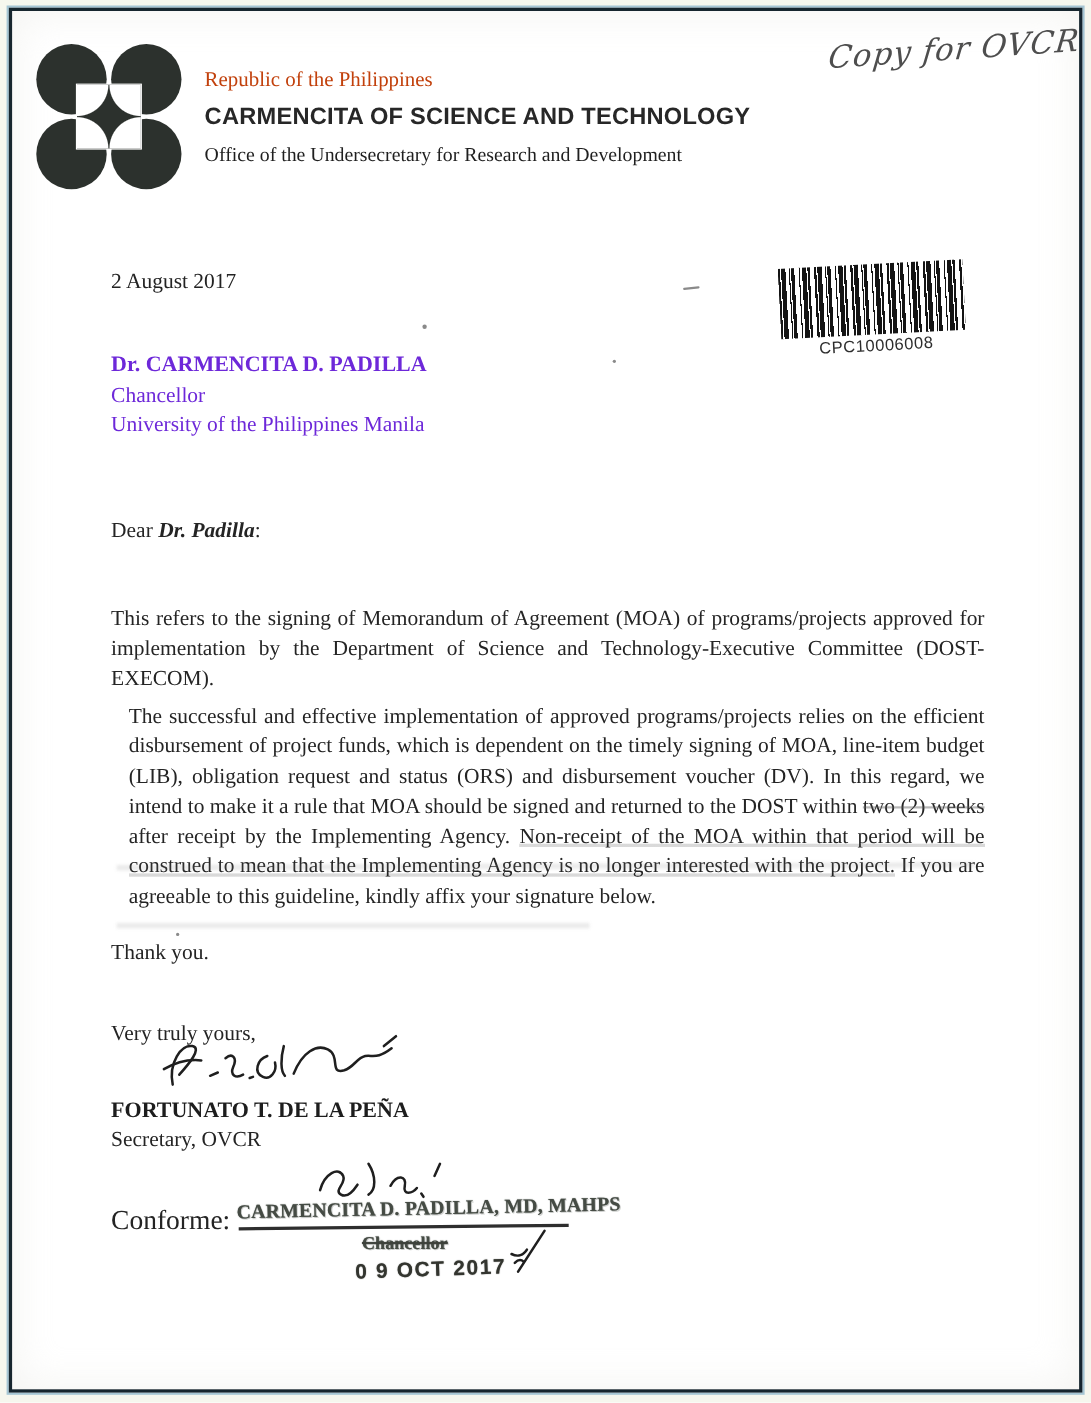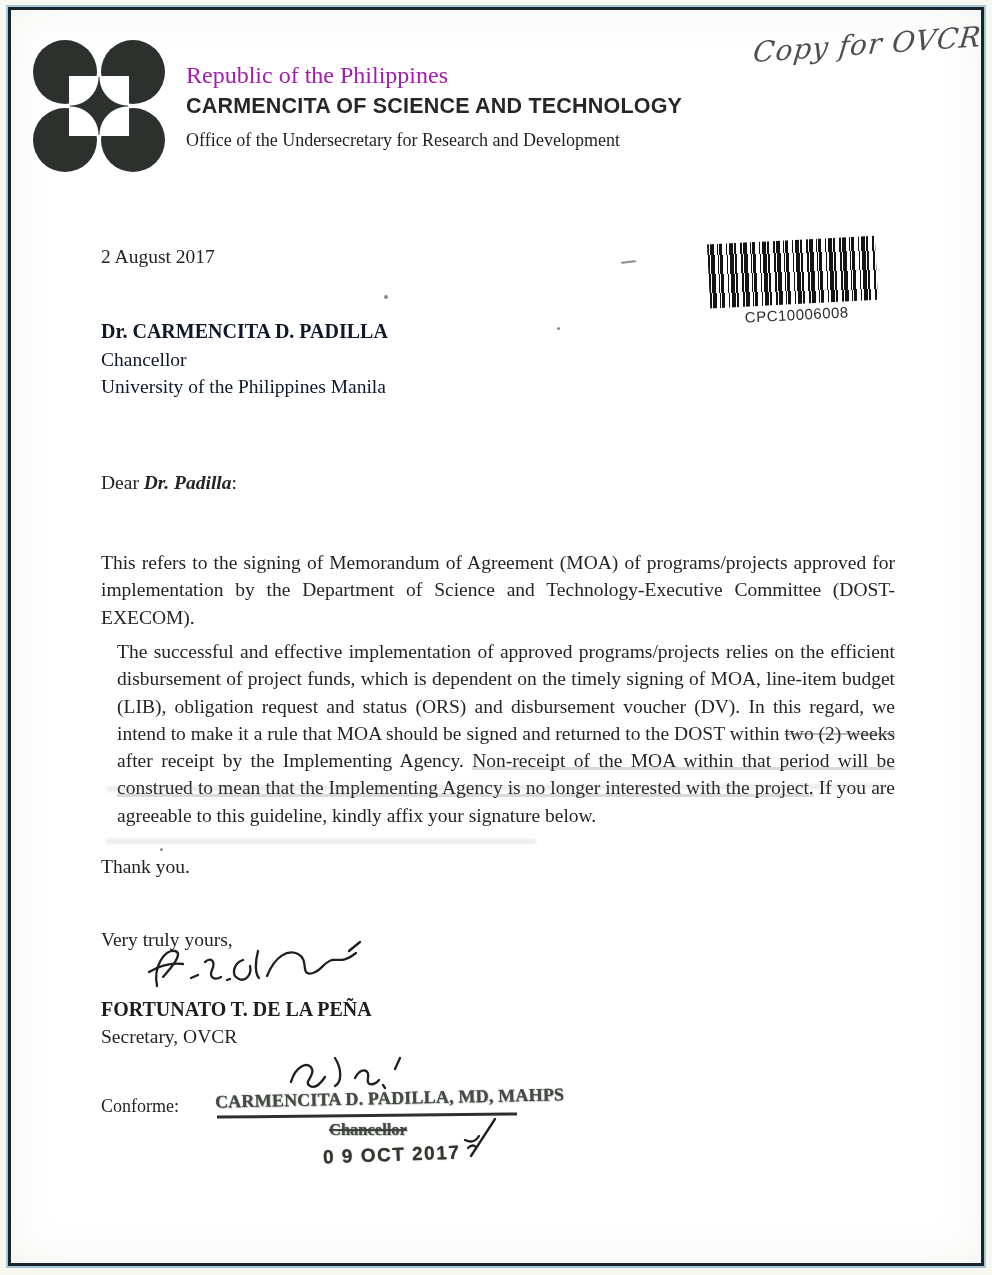"Republic of the Philippines" .hdr-country { color: #a21caf -> #c2410c; font-size: 24px -> 19px }
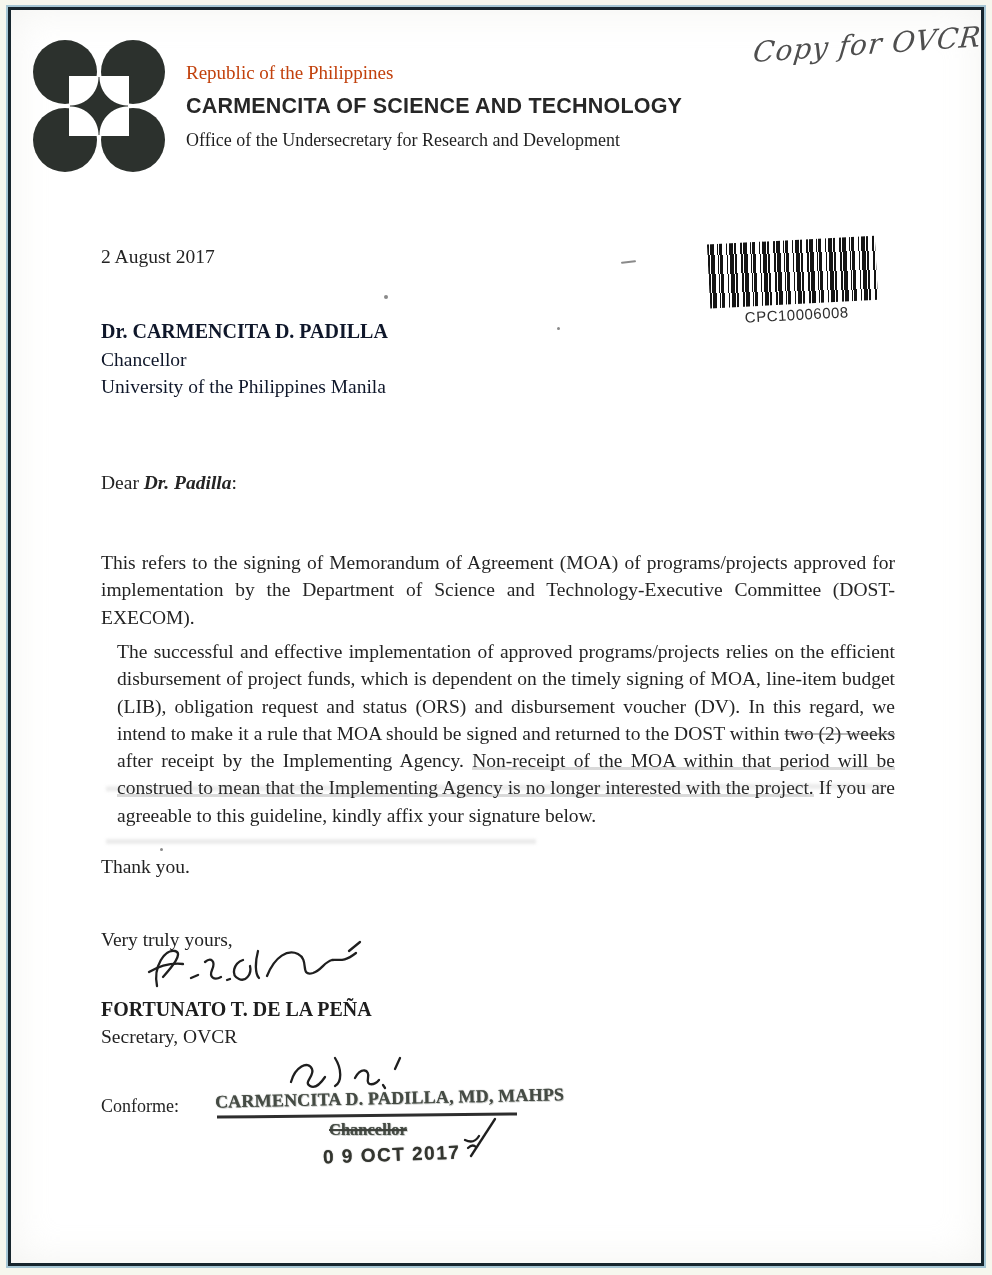"Dr. CARMENCITA D. PADILLA" .recipient { color: #0f172a -> #6d28d9 }
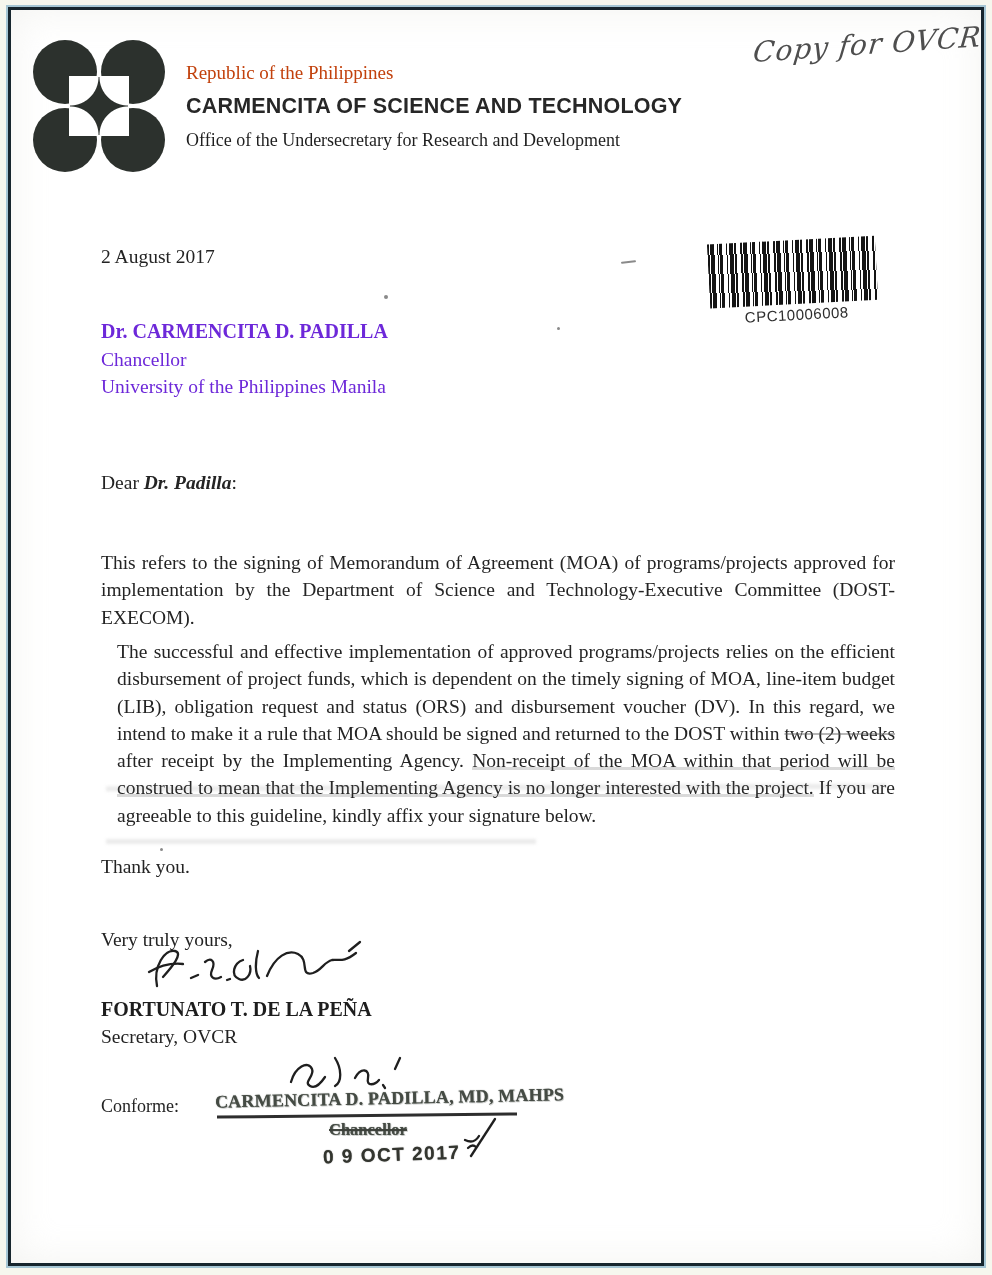"Conforme:" .conforme-label { font-size: 18px -> 25px }
